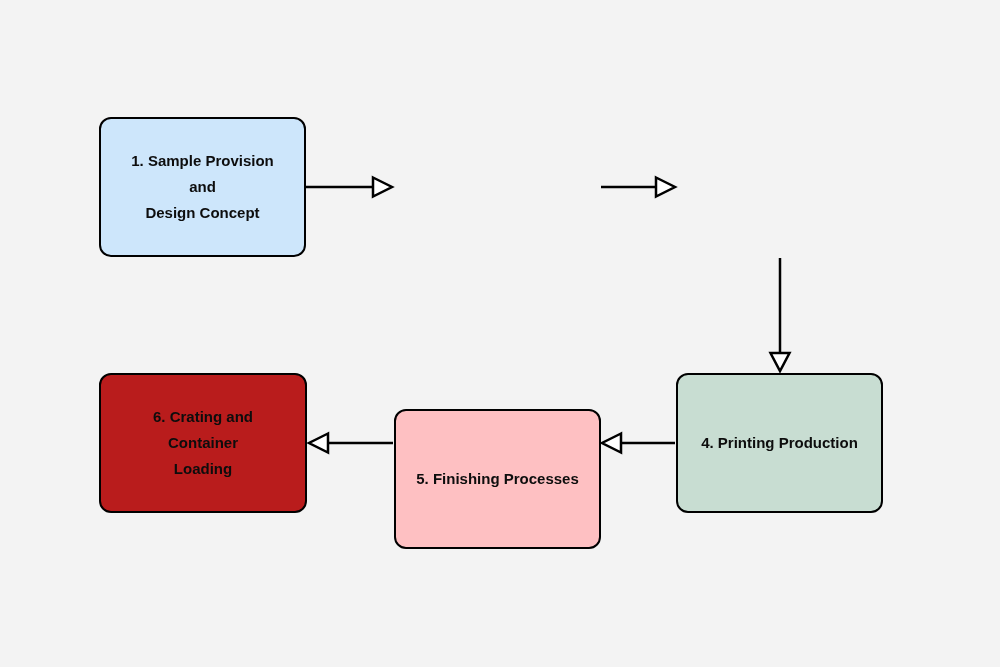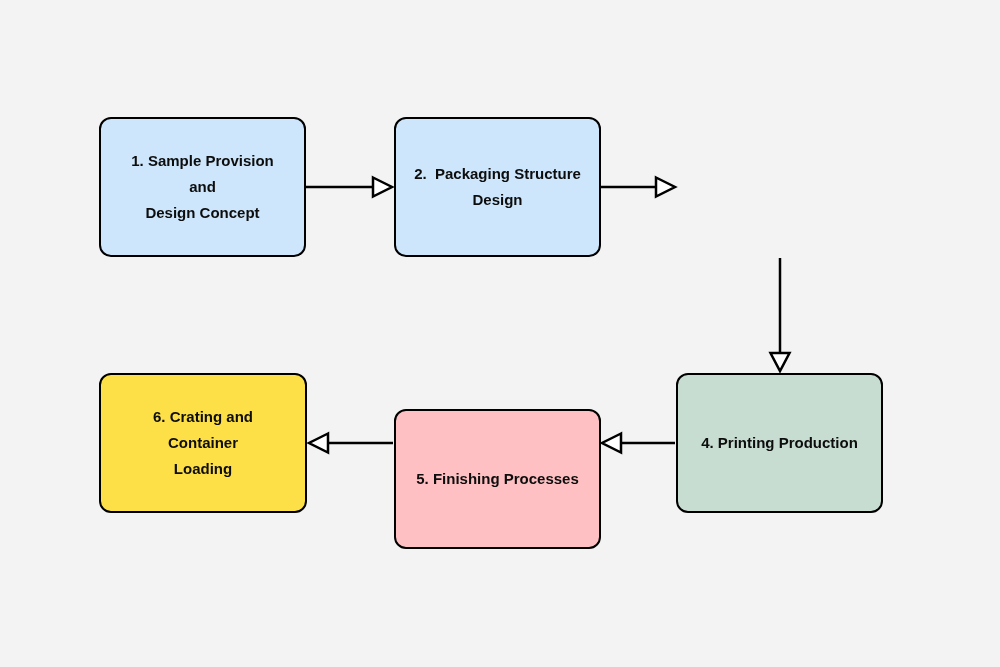"2. Packaging Structure" div.node { html: <div> <span>2. Packaging Structure Design</span> </div> -> none }
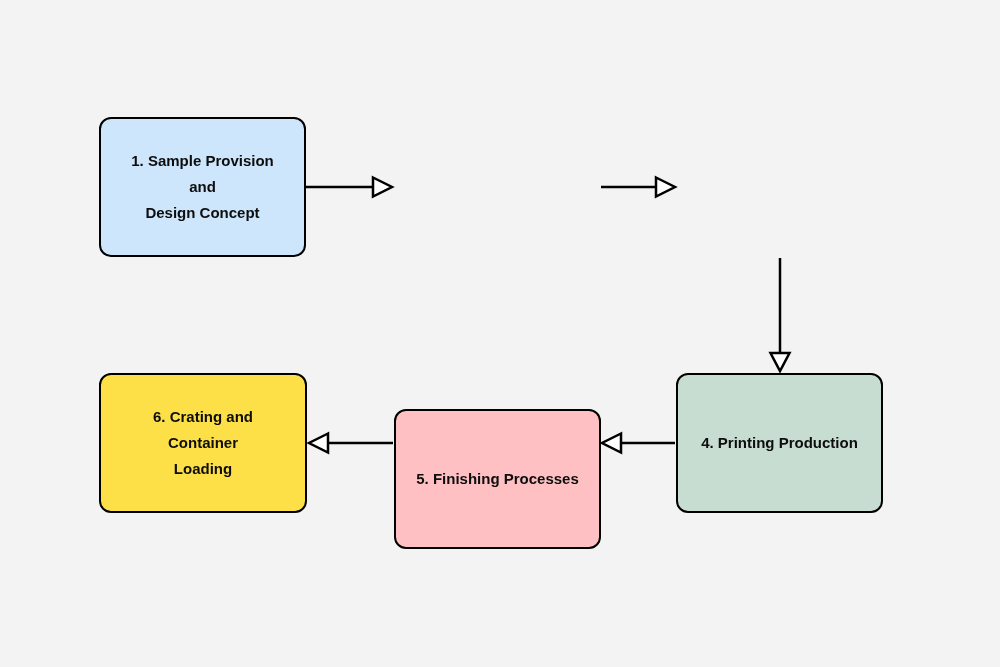"6. Crating and Container" div.node { background-color: #fde047 -> #b91c1c }
